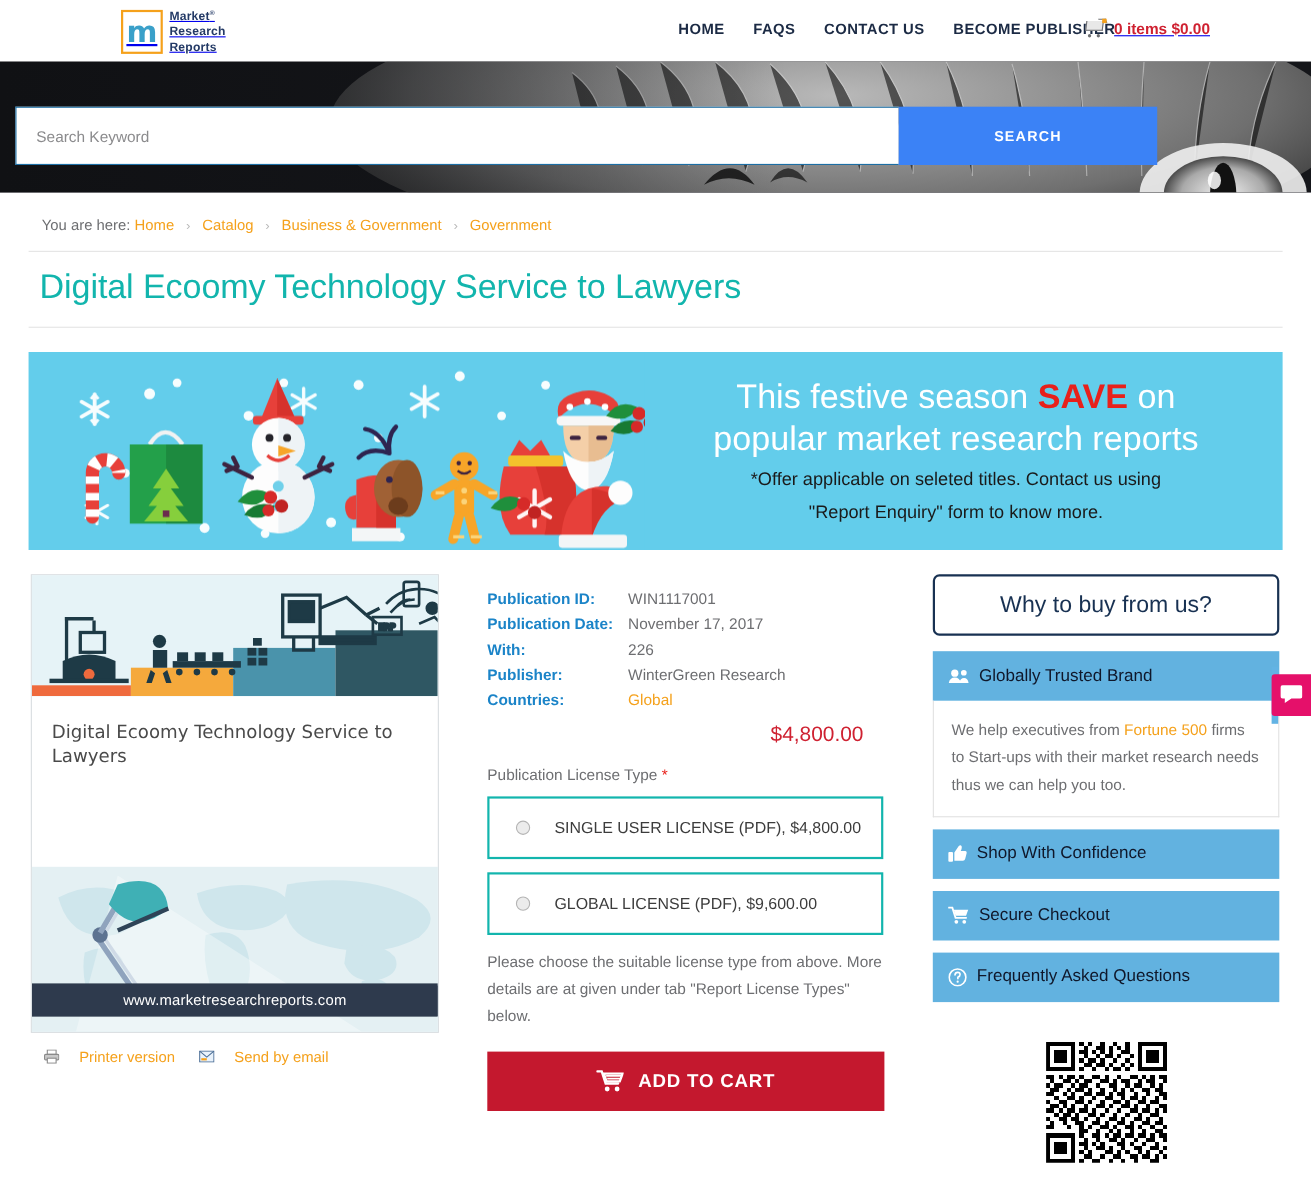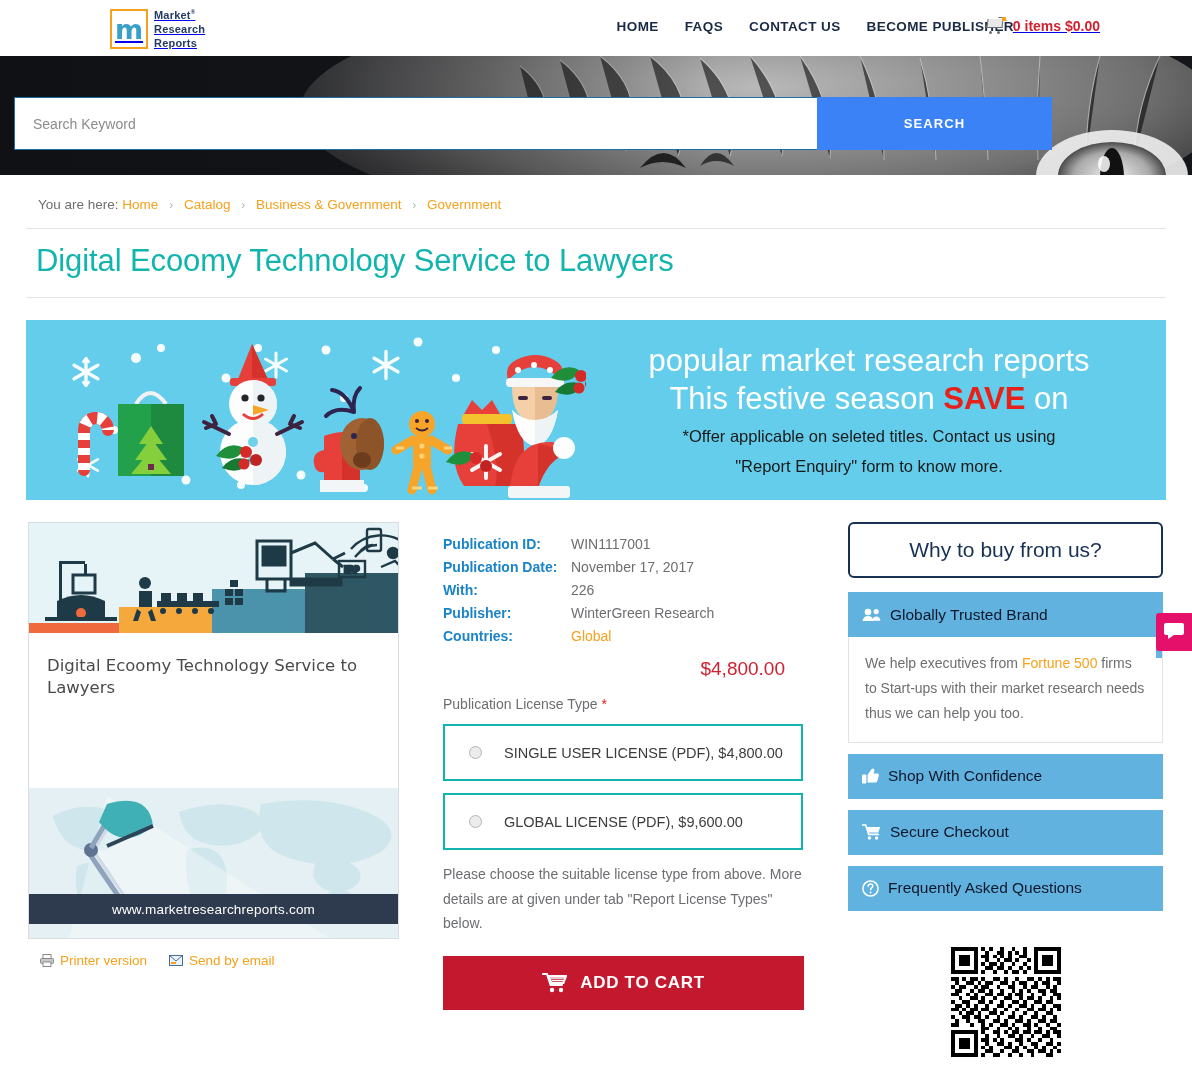"popular market research reports" div.bl1 { order: before "This festive season SAVE on" -> after "This festive season SAVE on" }
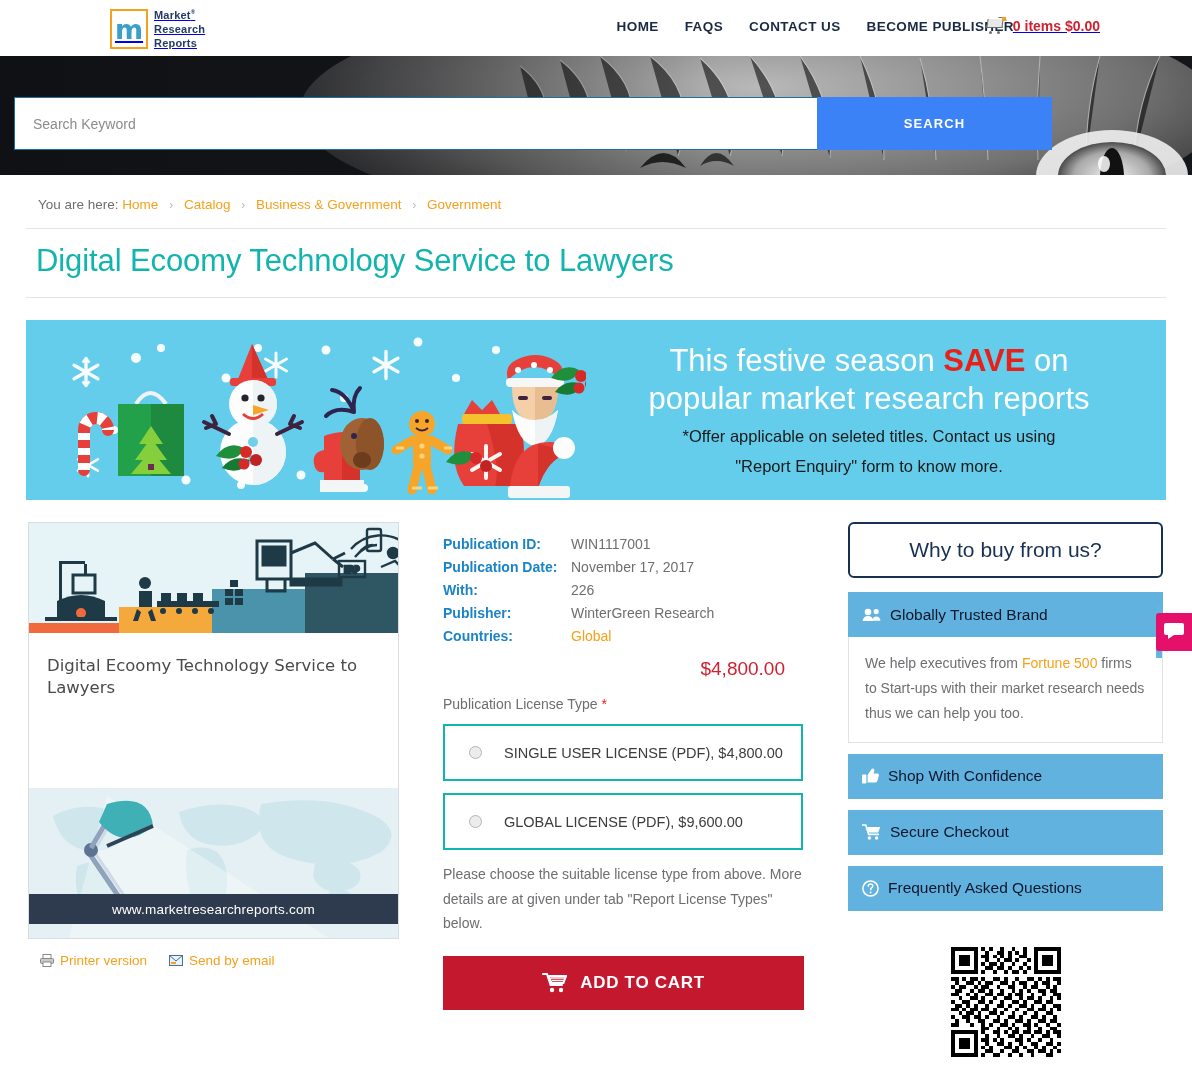"Printer version" .share-row a { gap: 6px -> 18px }
